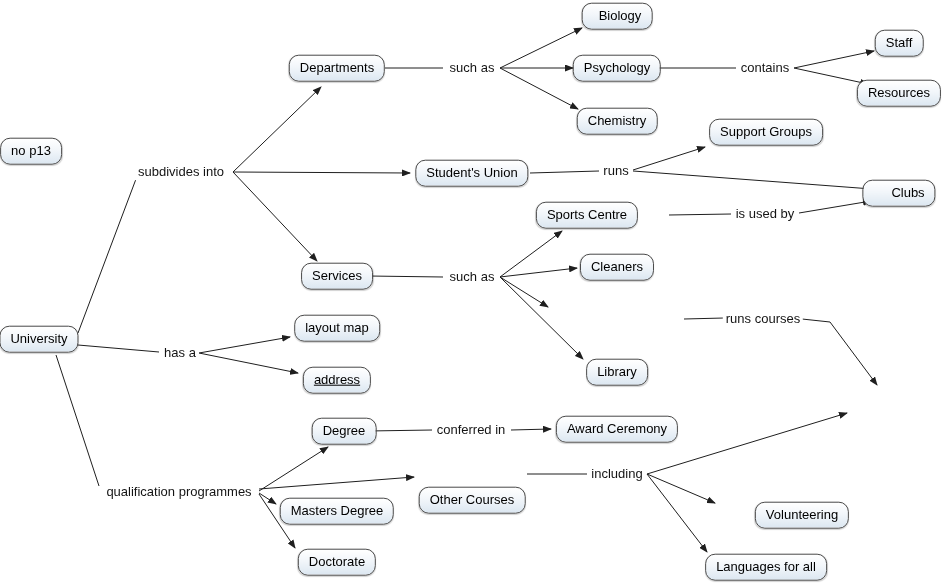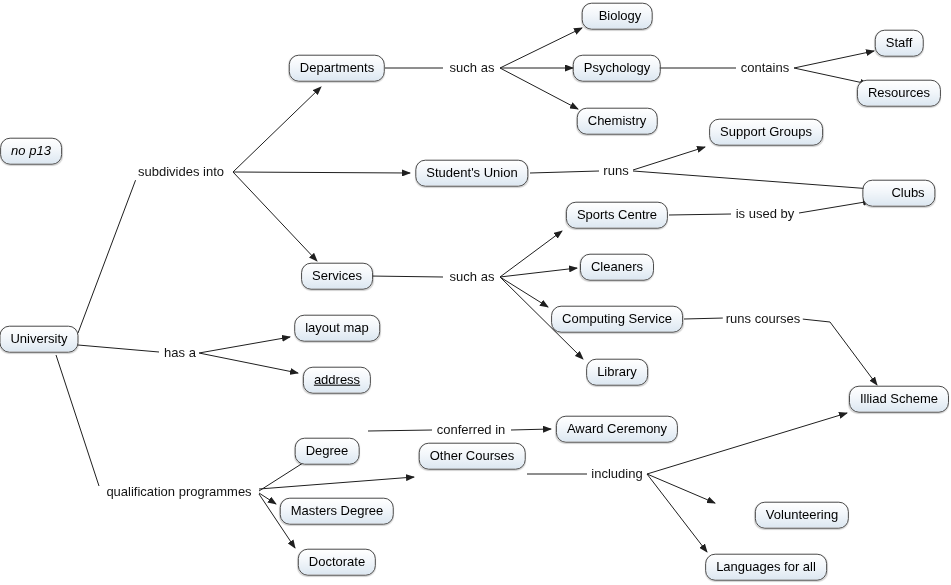"no p13" div.node { font-style: italic -> none }
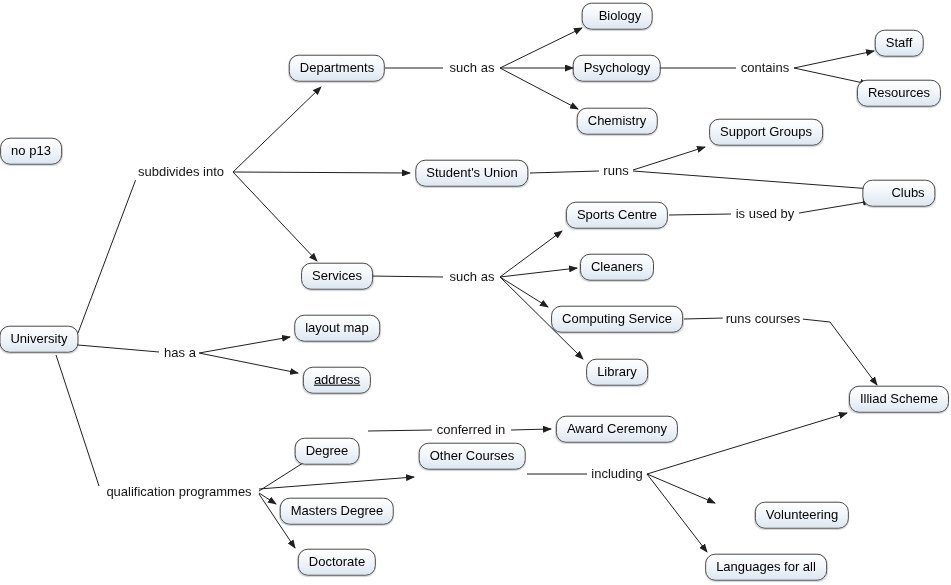"Sports Centre" div.node { left: 617px -> 587px }
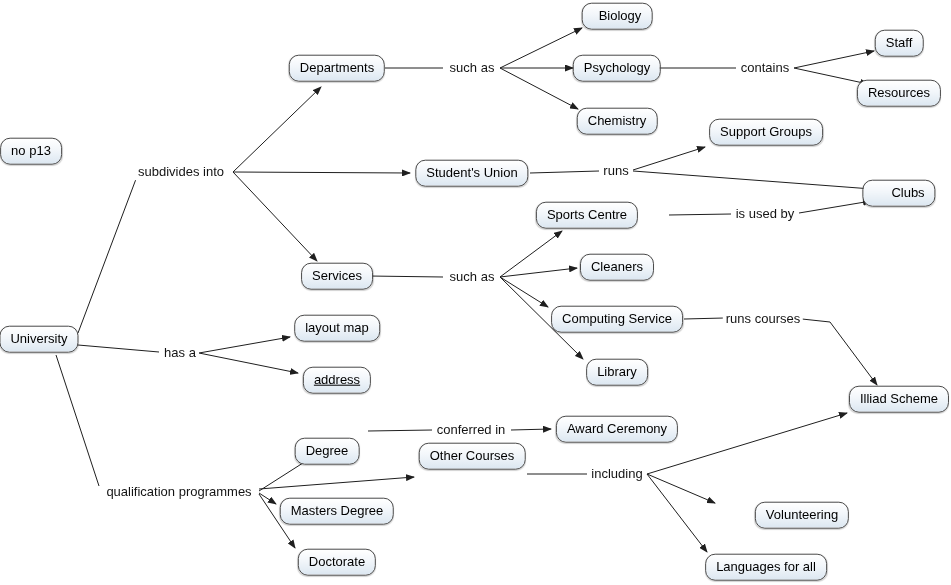"Computing Service" div.node { html: <div>Computing Service</div> -> none }
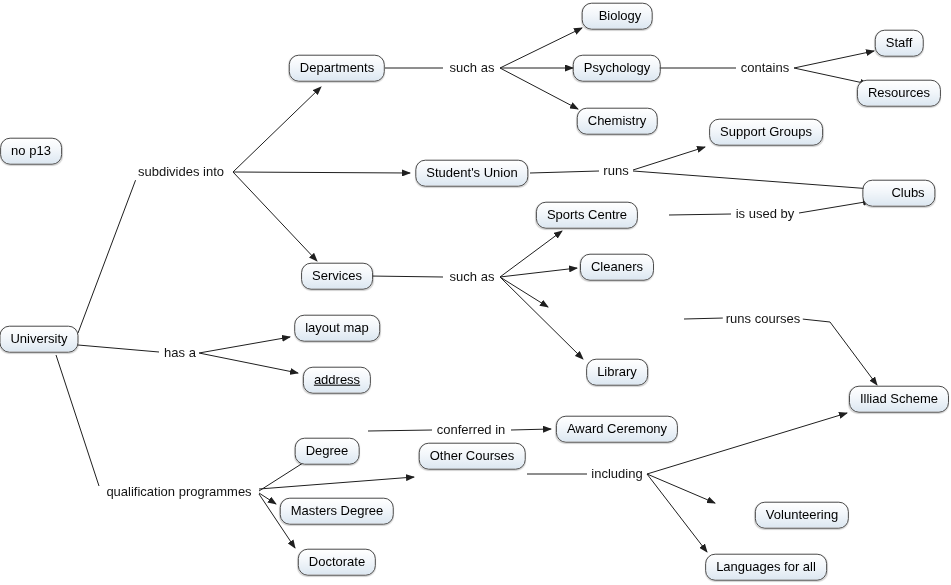"Illiad Scheme" div.node { html: <div>Illiad Scheme</div> -> none }
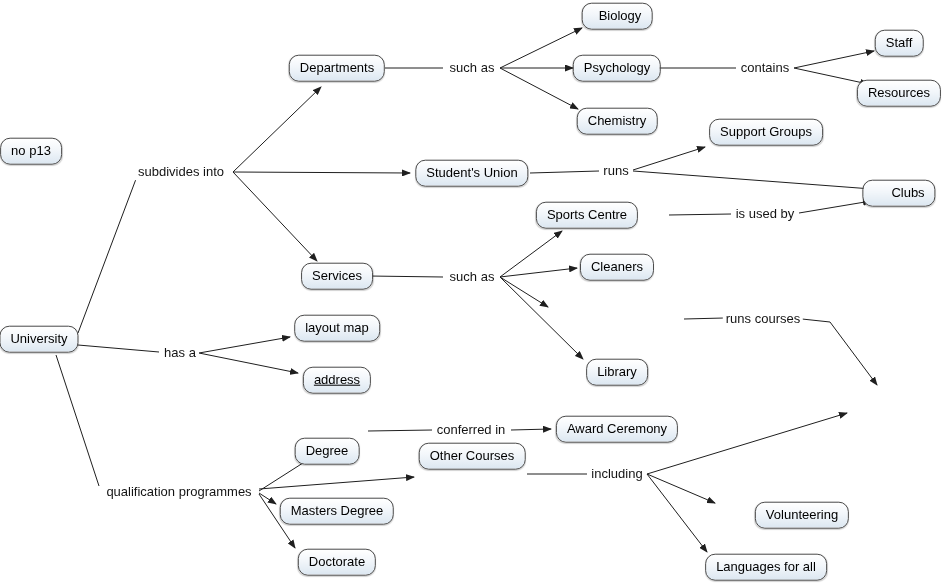"Degree" div.node { left: 327px -> 344px; margin-top: 20px -> none }
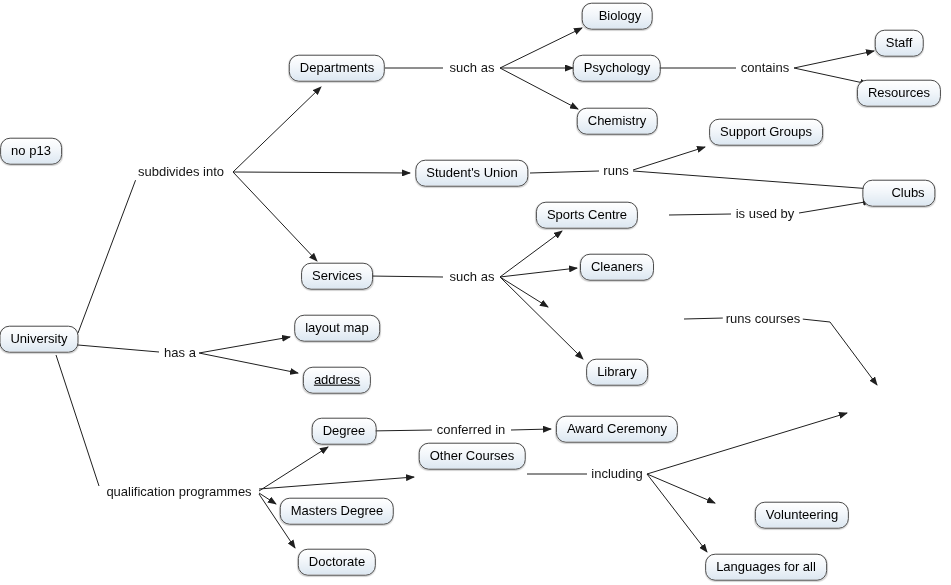"Other Courses" div.node { top: 456px -> 500px }
